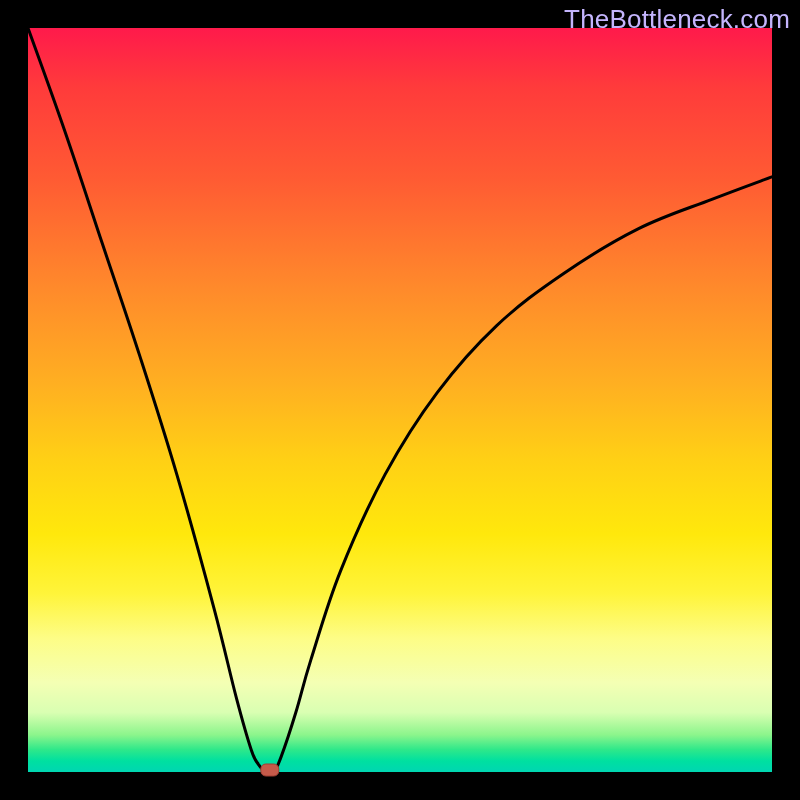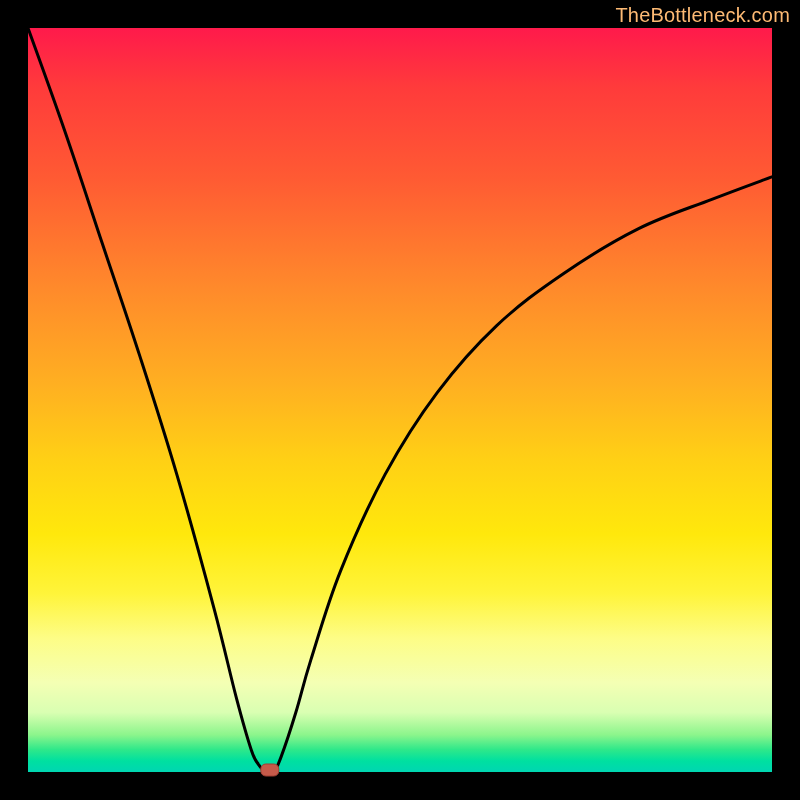"TheBottleneck.com" .watermark { color: #fdba74 -> #c4b5fd; font-size: 20px -> 26px }
